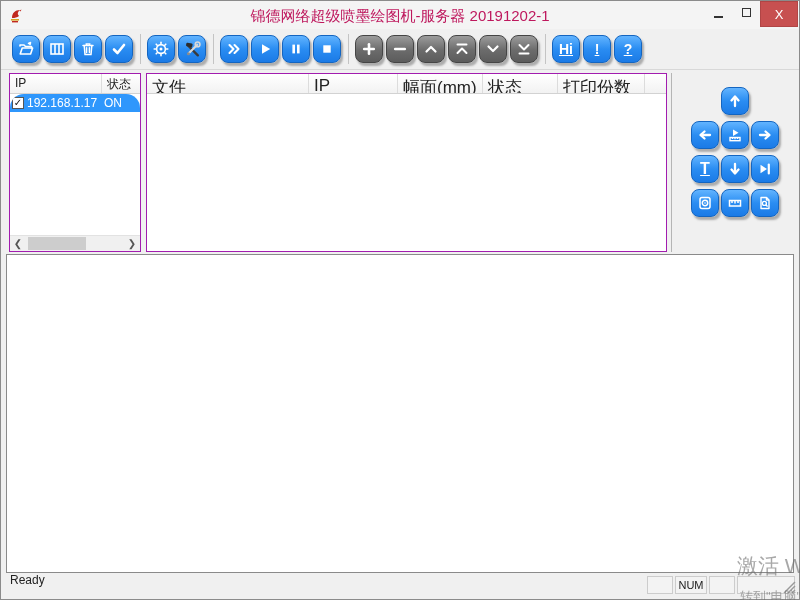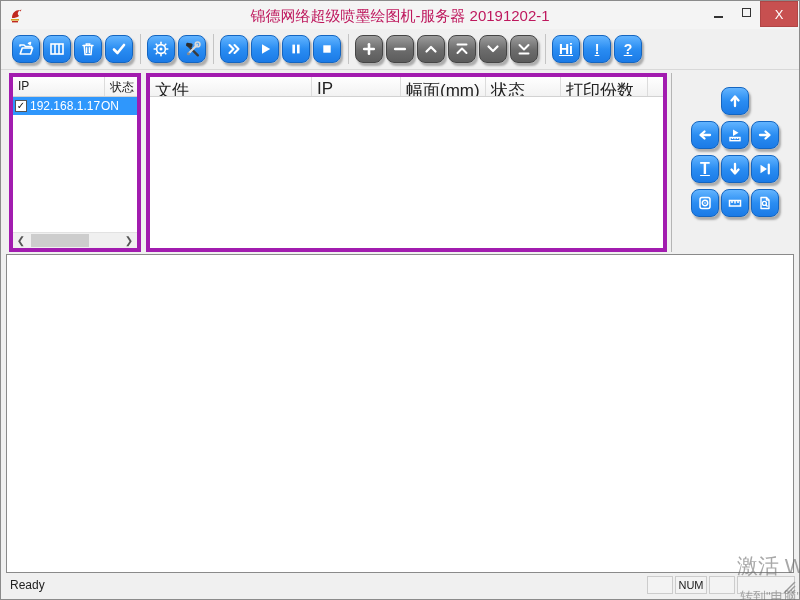"IP" .panel { border: 4px solid #a21caf -> 1px solid #a21caf }
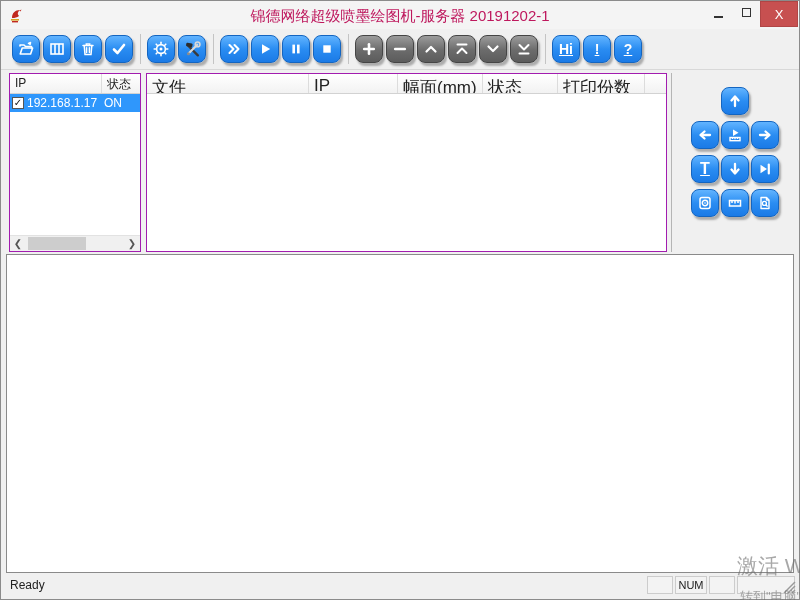"192.168.1.17" .lv-body { border-radius: none -> 14px }
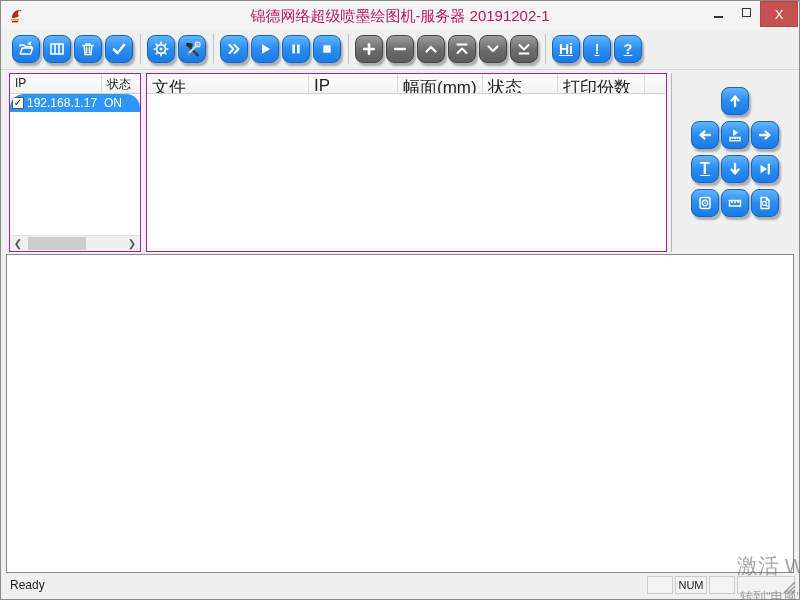"Ready" .statusbar { align-items: center -> none }
